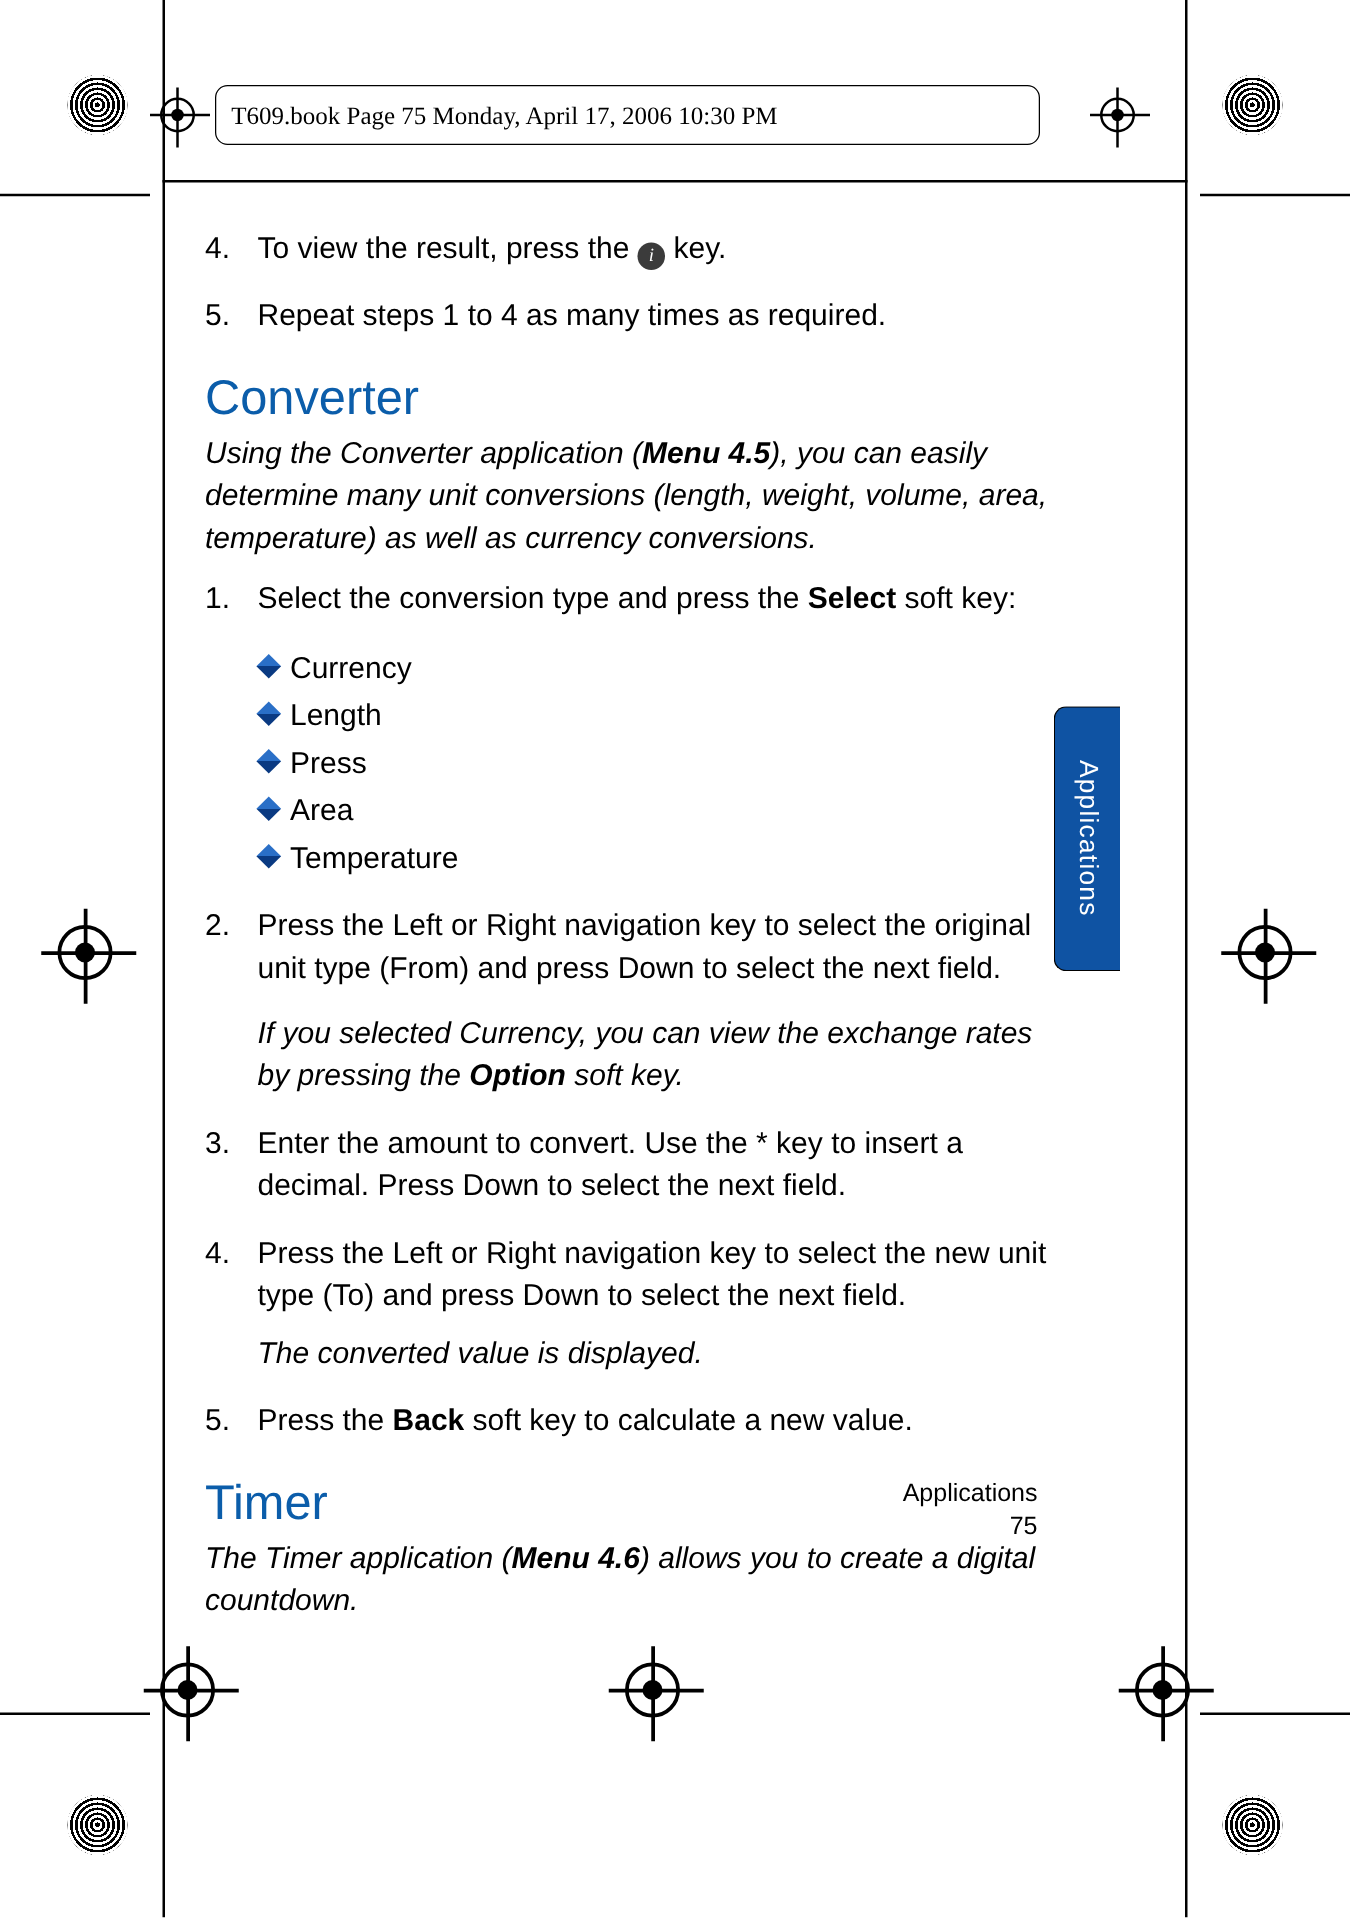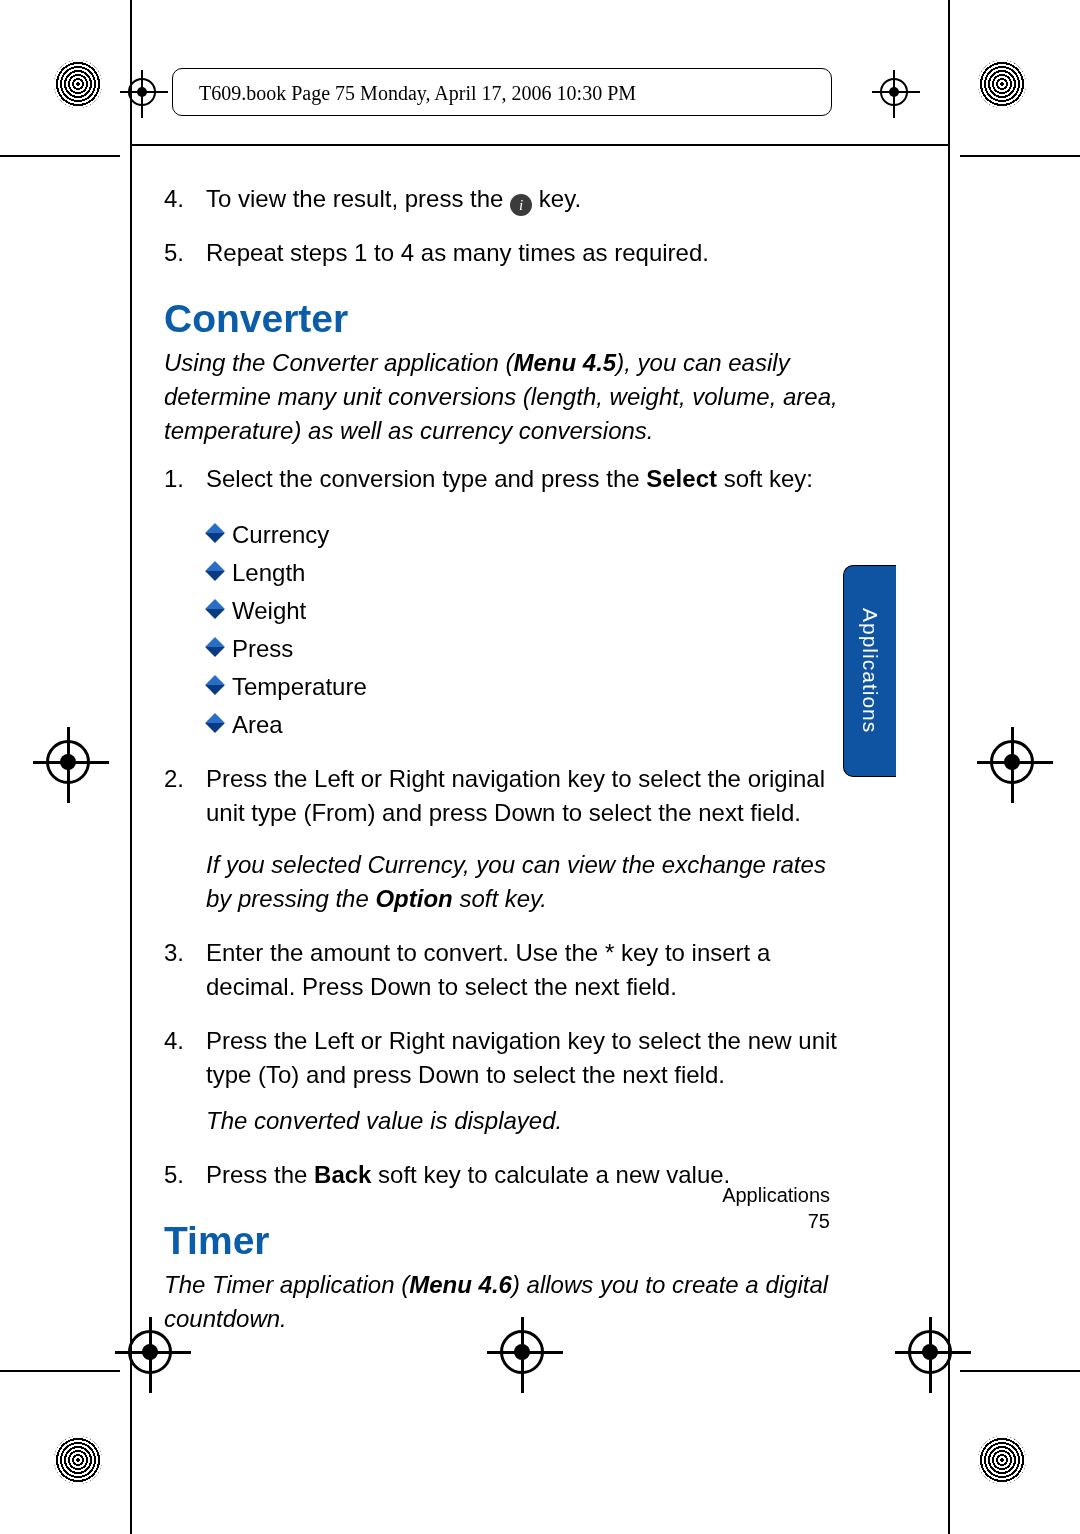"T609.book Page 75 Monday, April" .headerbox { padding-left: 26px -> 12px }
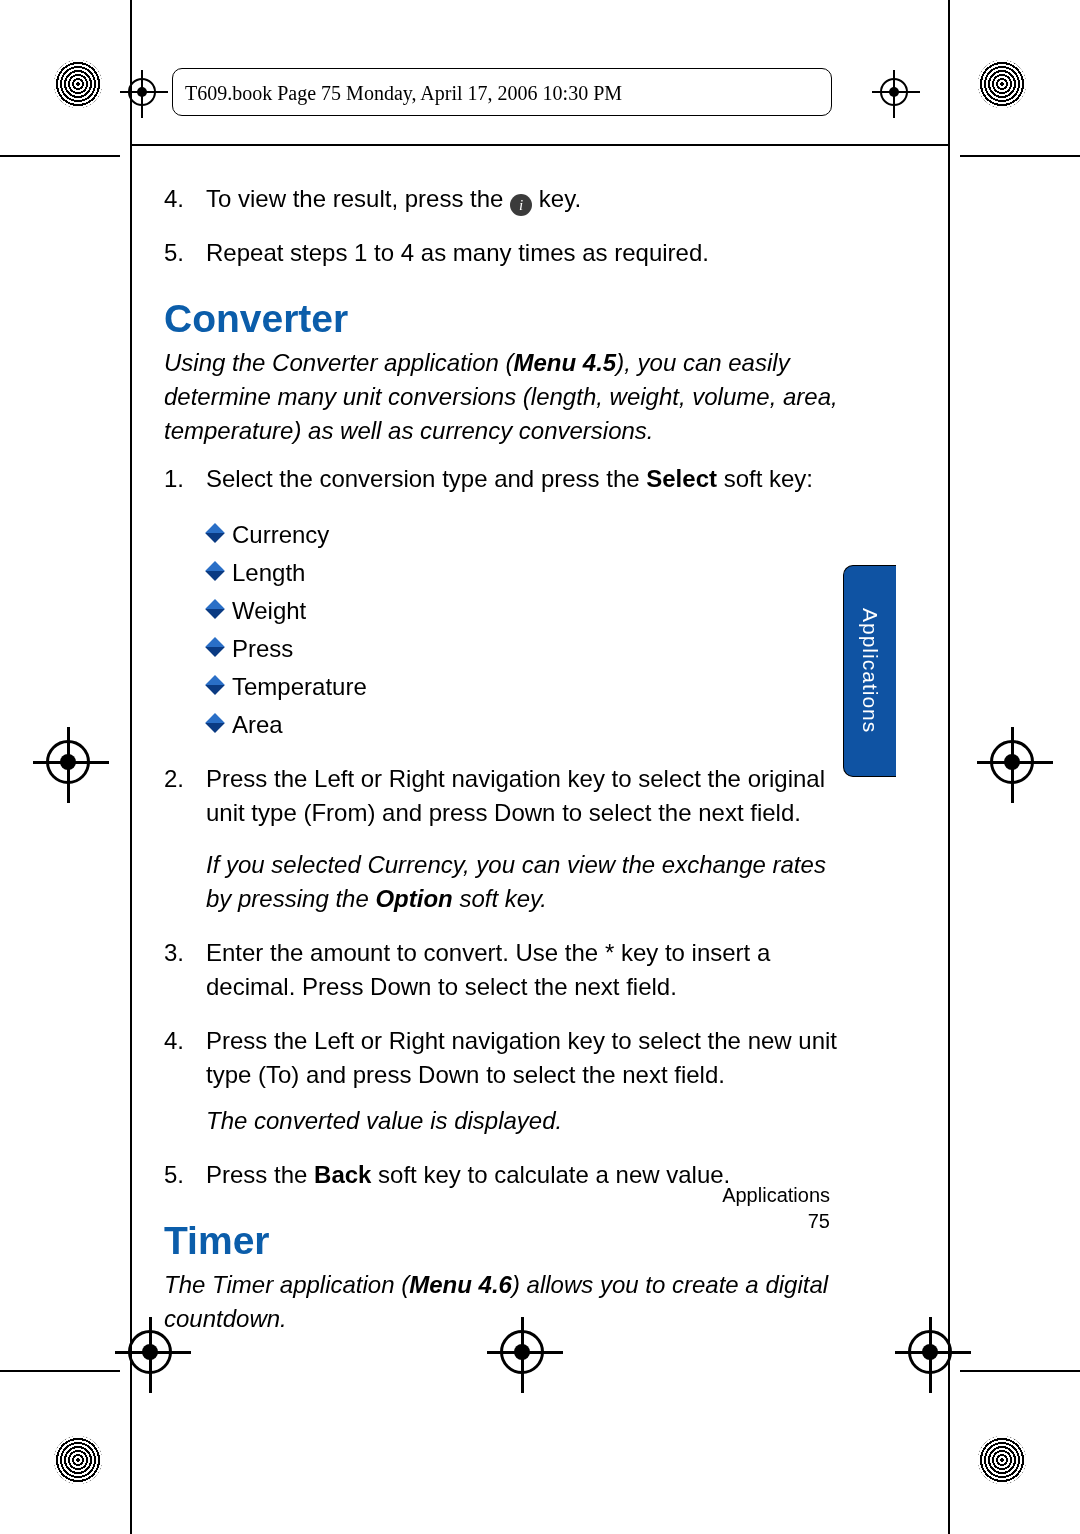"Converter" h2 { font-weight: 700 -> 400 }
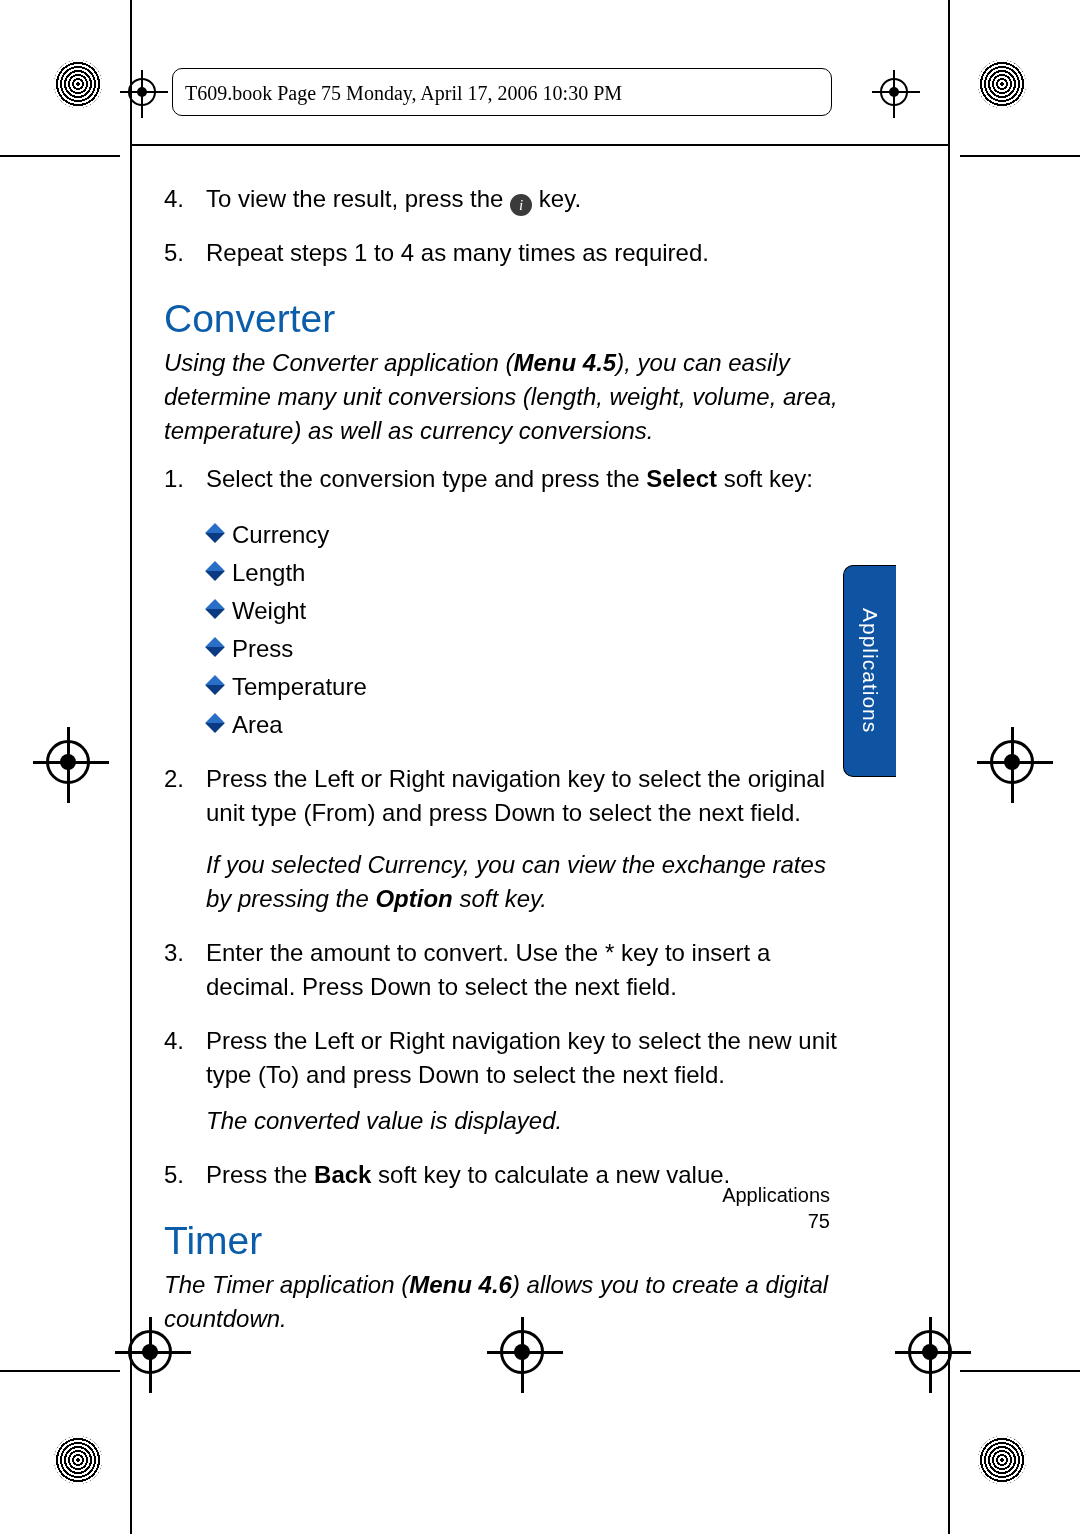"Weight" li { html: <li><span>Weight</span></li> -> none }
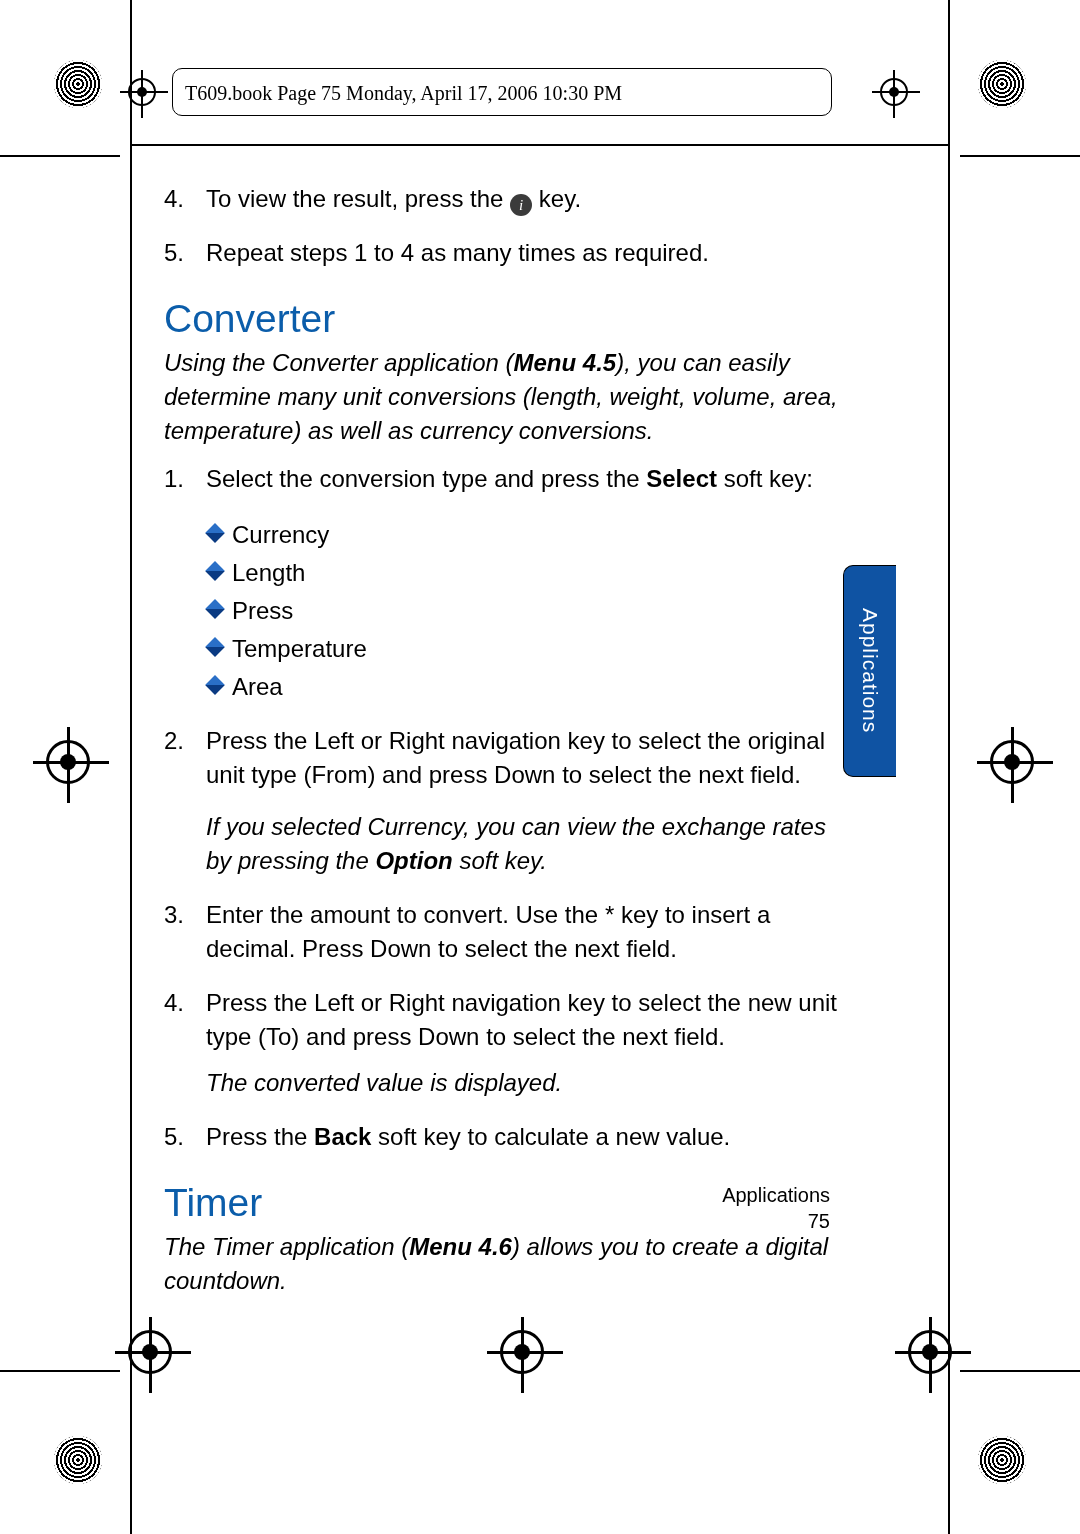"Temperature" li { order: before "Area" -> after "Area" }
